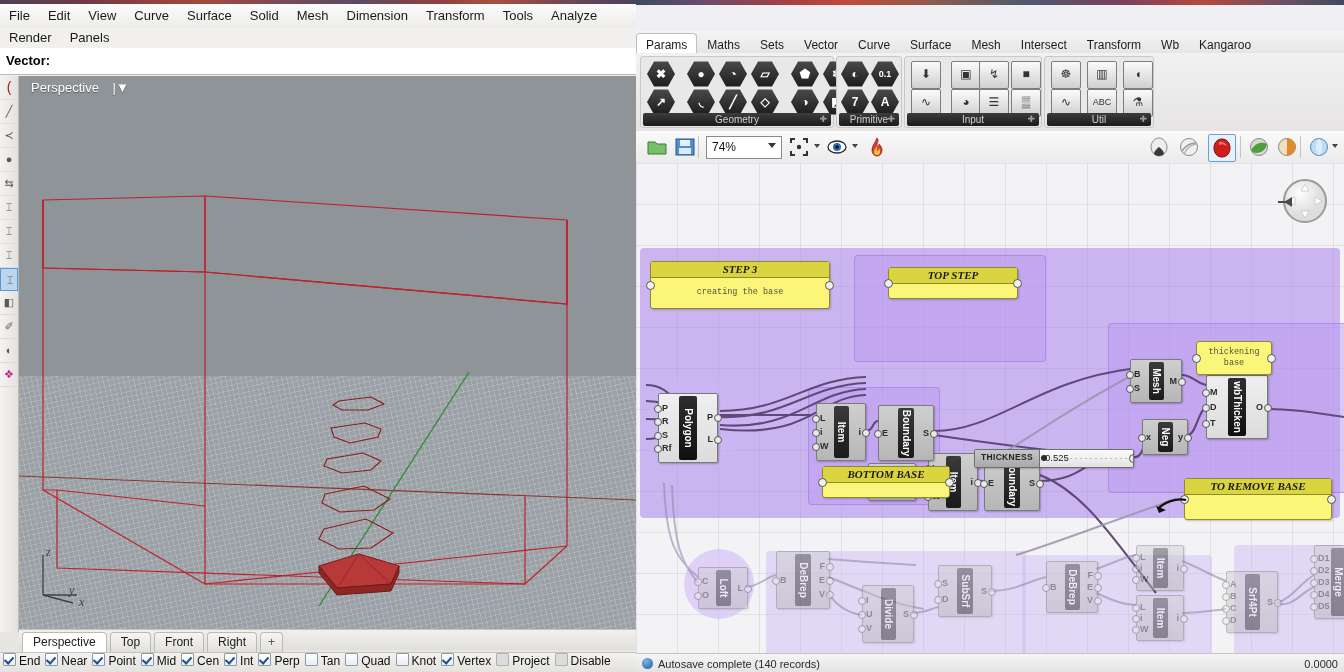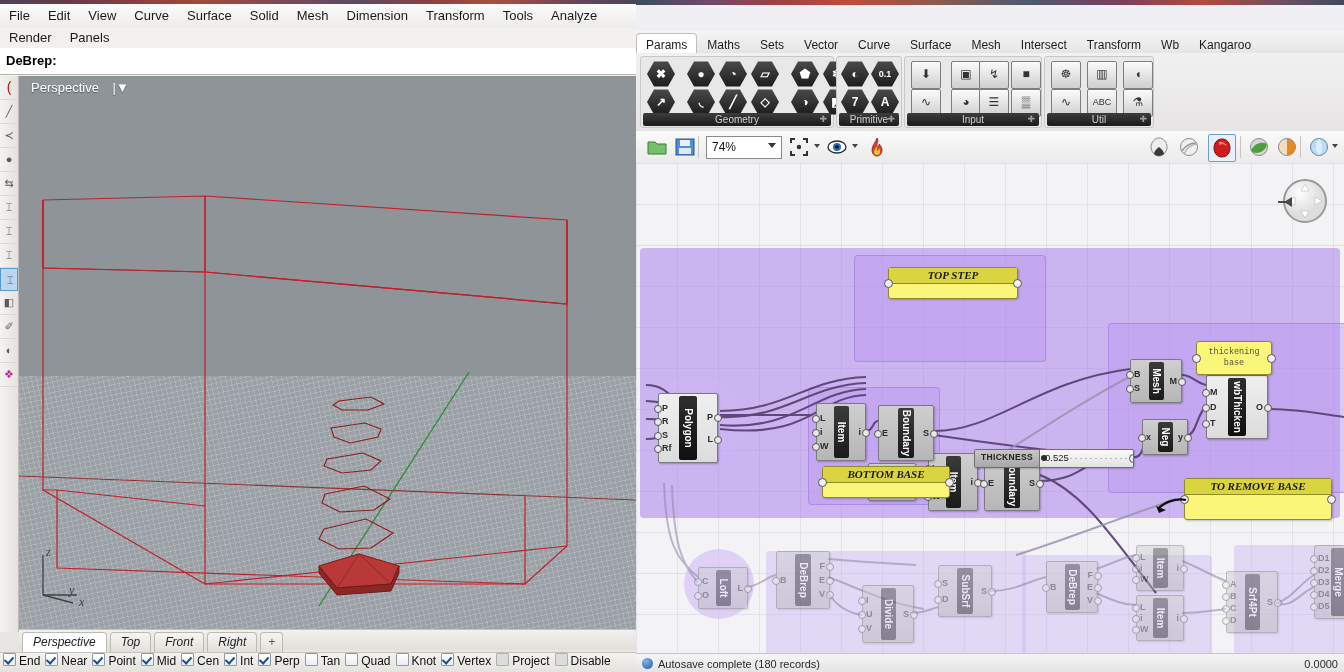"DeBrep:" div { text: DeBrep -> Vector }
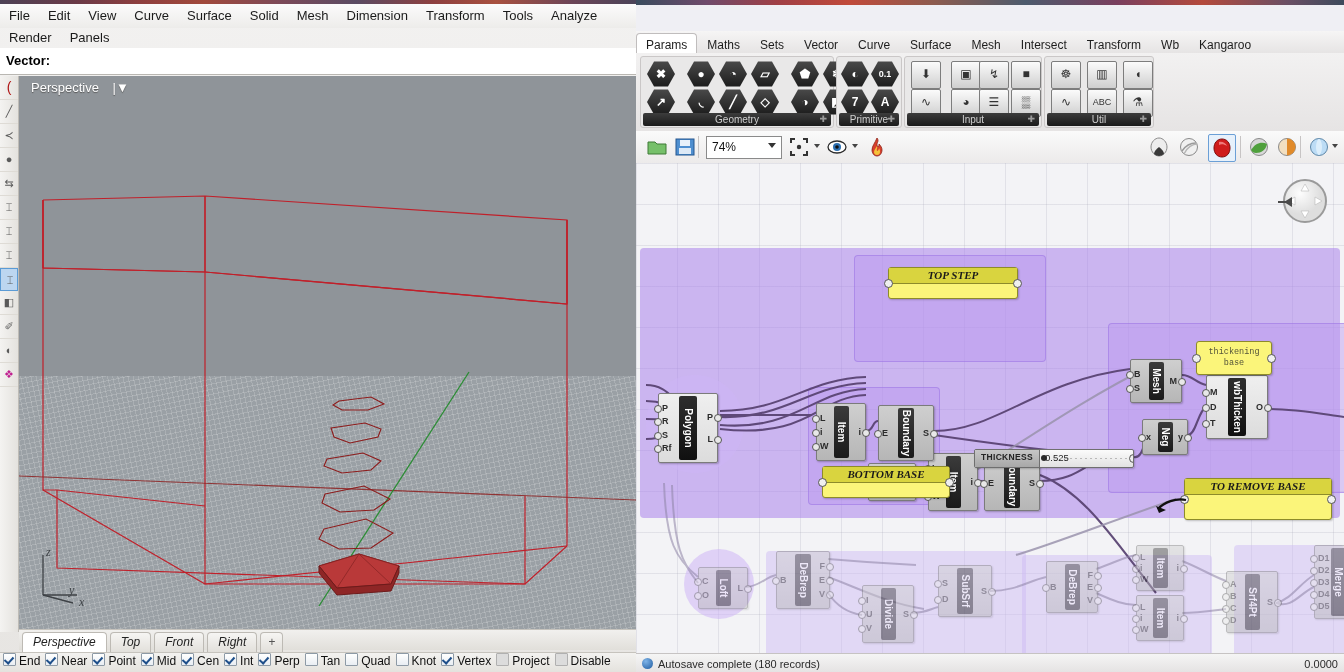"STEP 3" div.ylabel { html: none -> <div> <div>STEP 3</div> <div>creating the base</div> <span></span> <span></span> </div> }
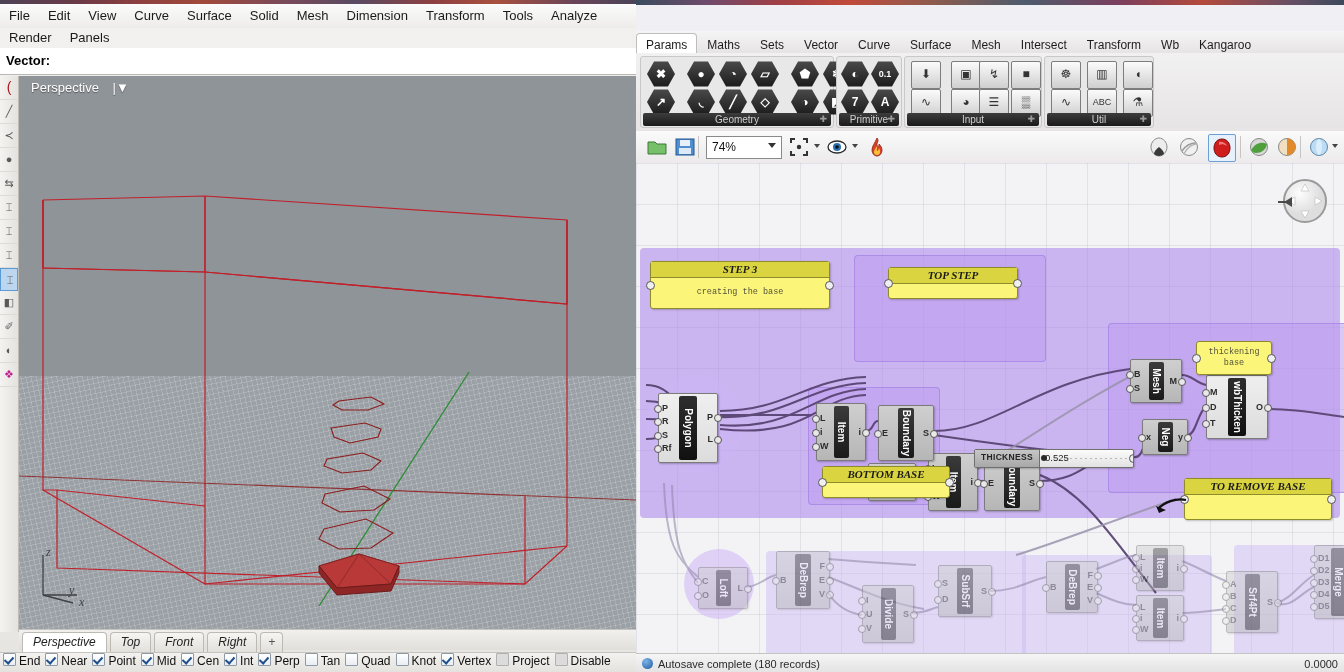"Perspective Top Front Right +" #vp-tabs { font-style: italic -> none }
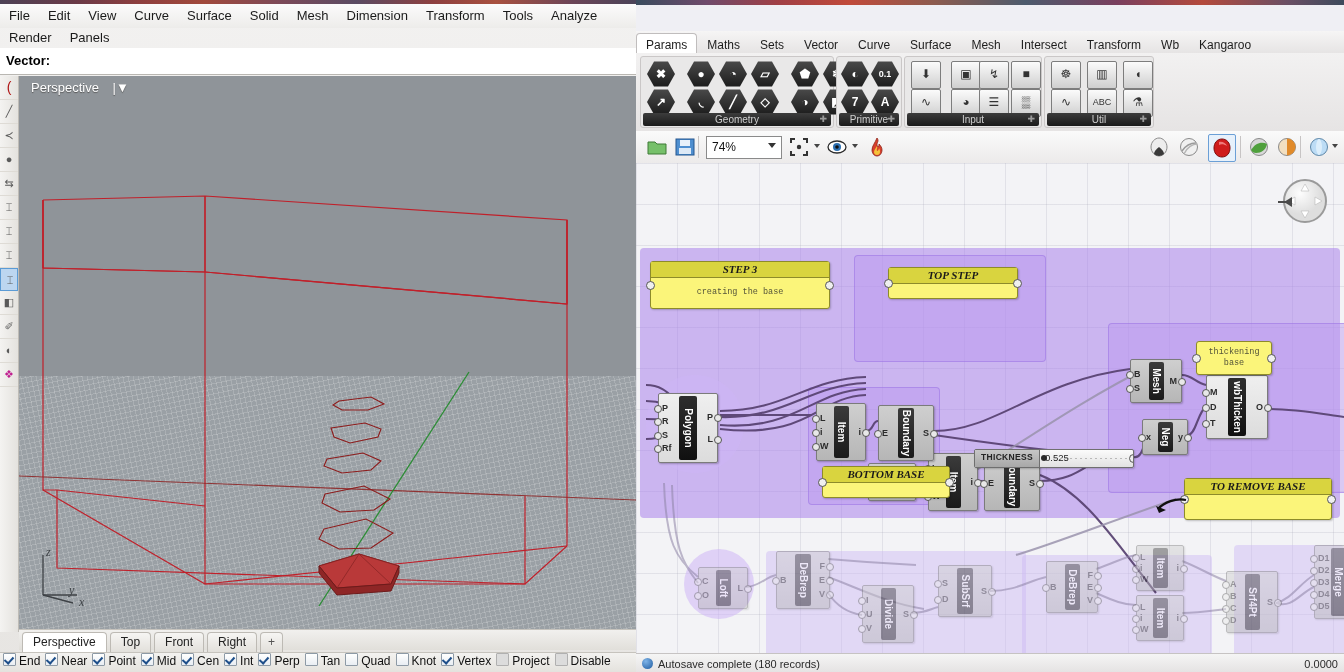"Autosave complete (180 records)" div { text: 180 -> 140 }
